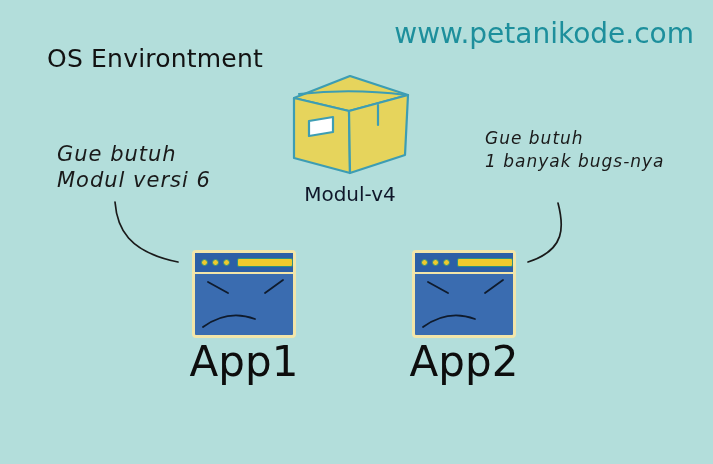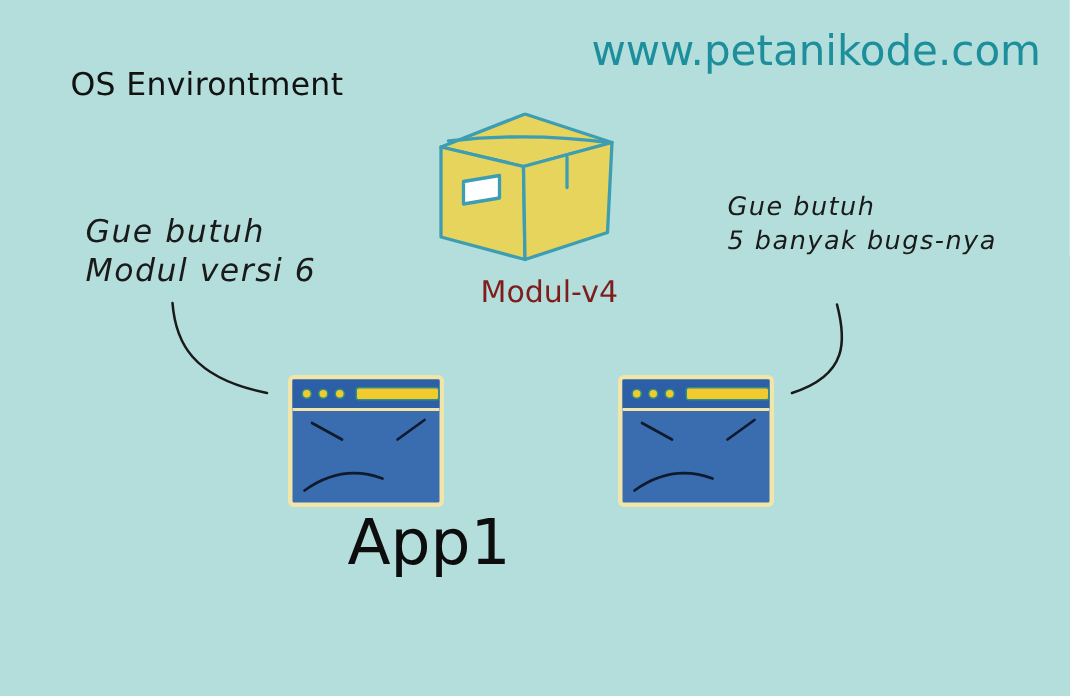"OS Environtment" .title { font-size: 21px -> 25px }
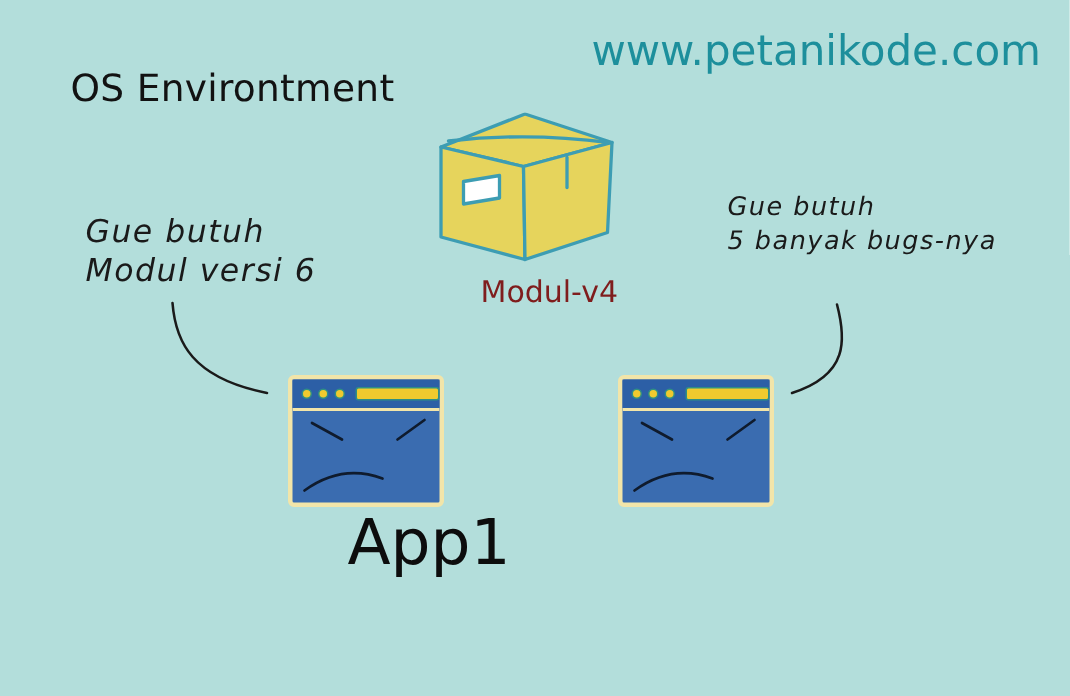"5 banyak bugs-nya" div { text: 5 -> 1 }
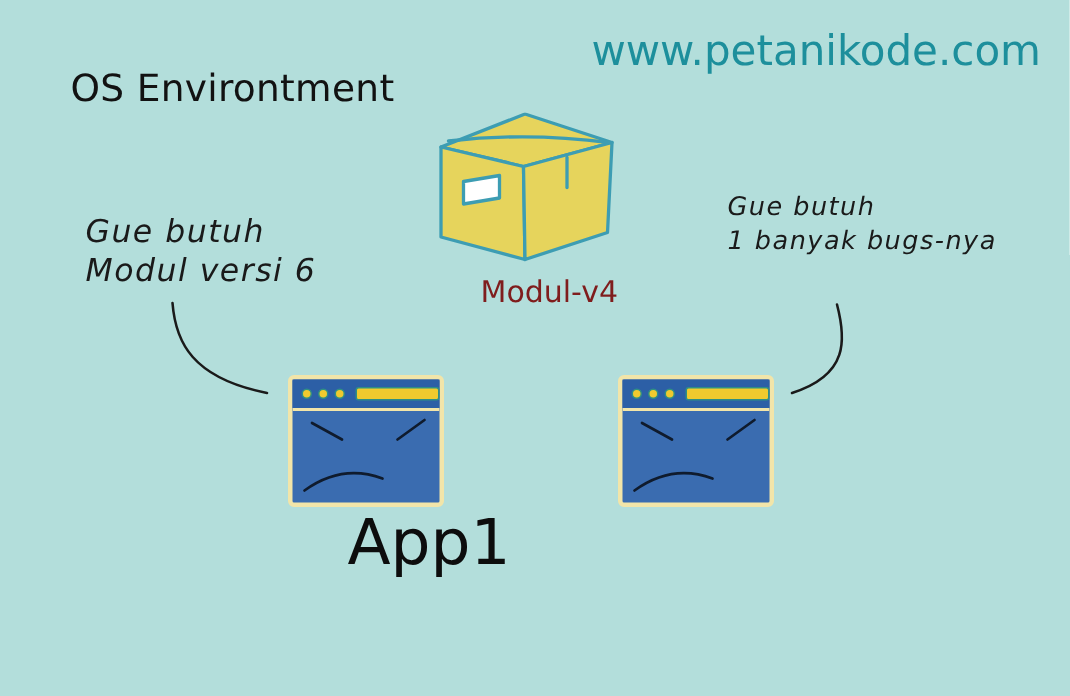"Modul-v4" .module-label { color: #7f1d1d -> #0f172a; text-align: right -> center }
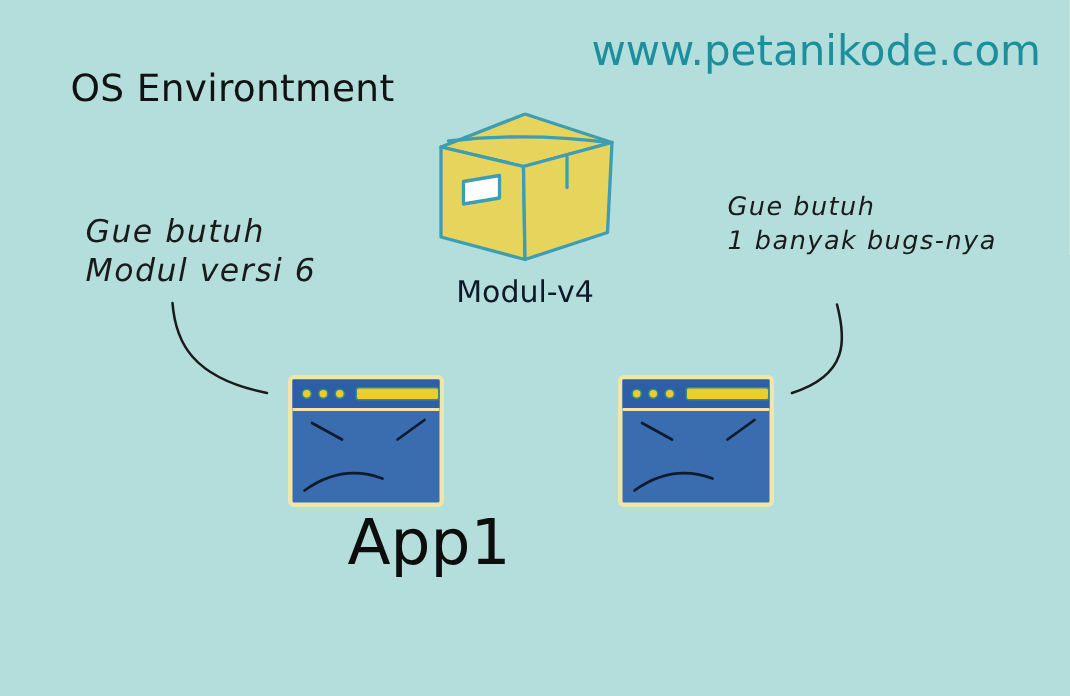"App1" .app-label { margin-left: 42px -> none }
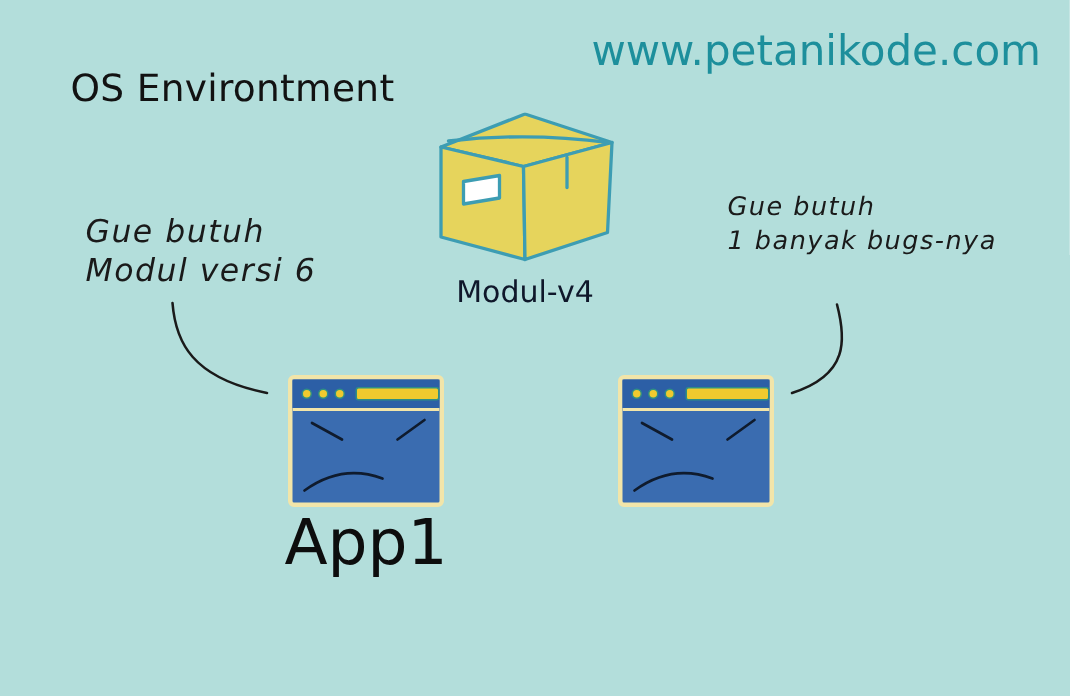"App2" div.app-label { html: none -> <div>App2</div> }
